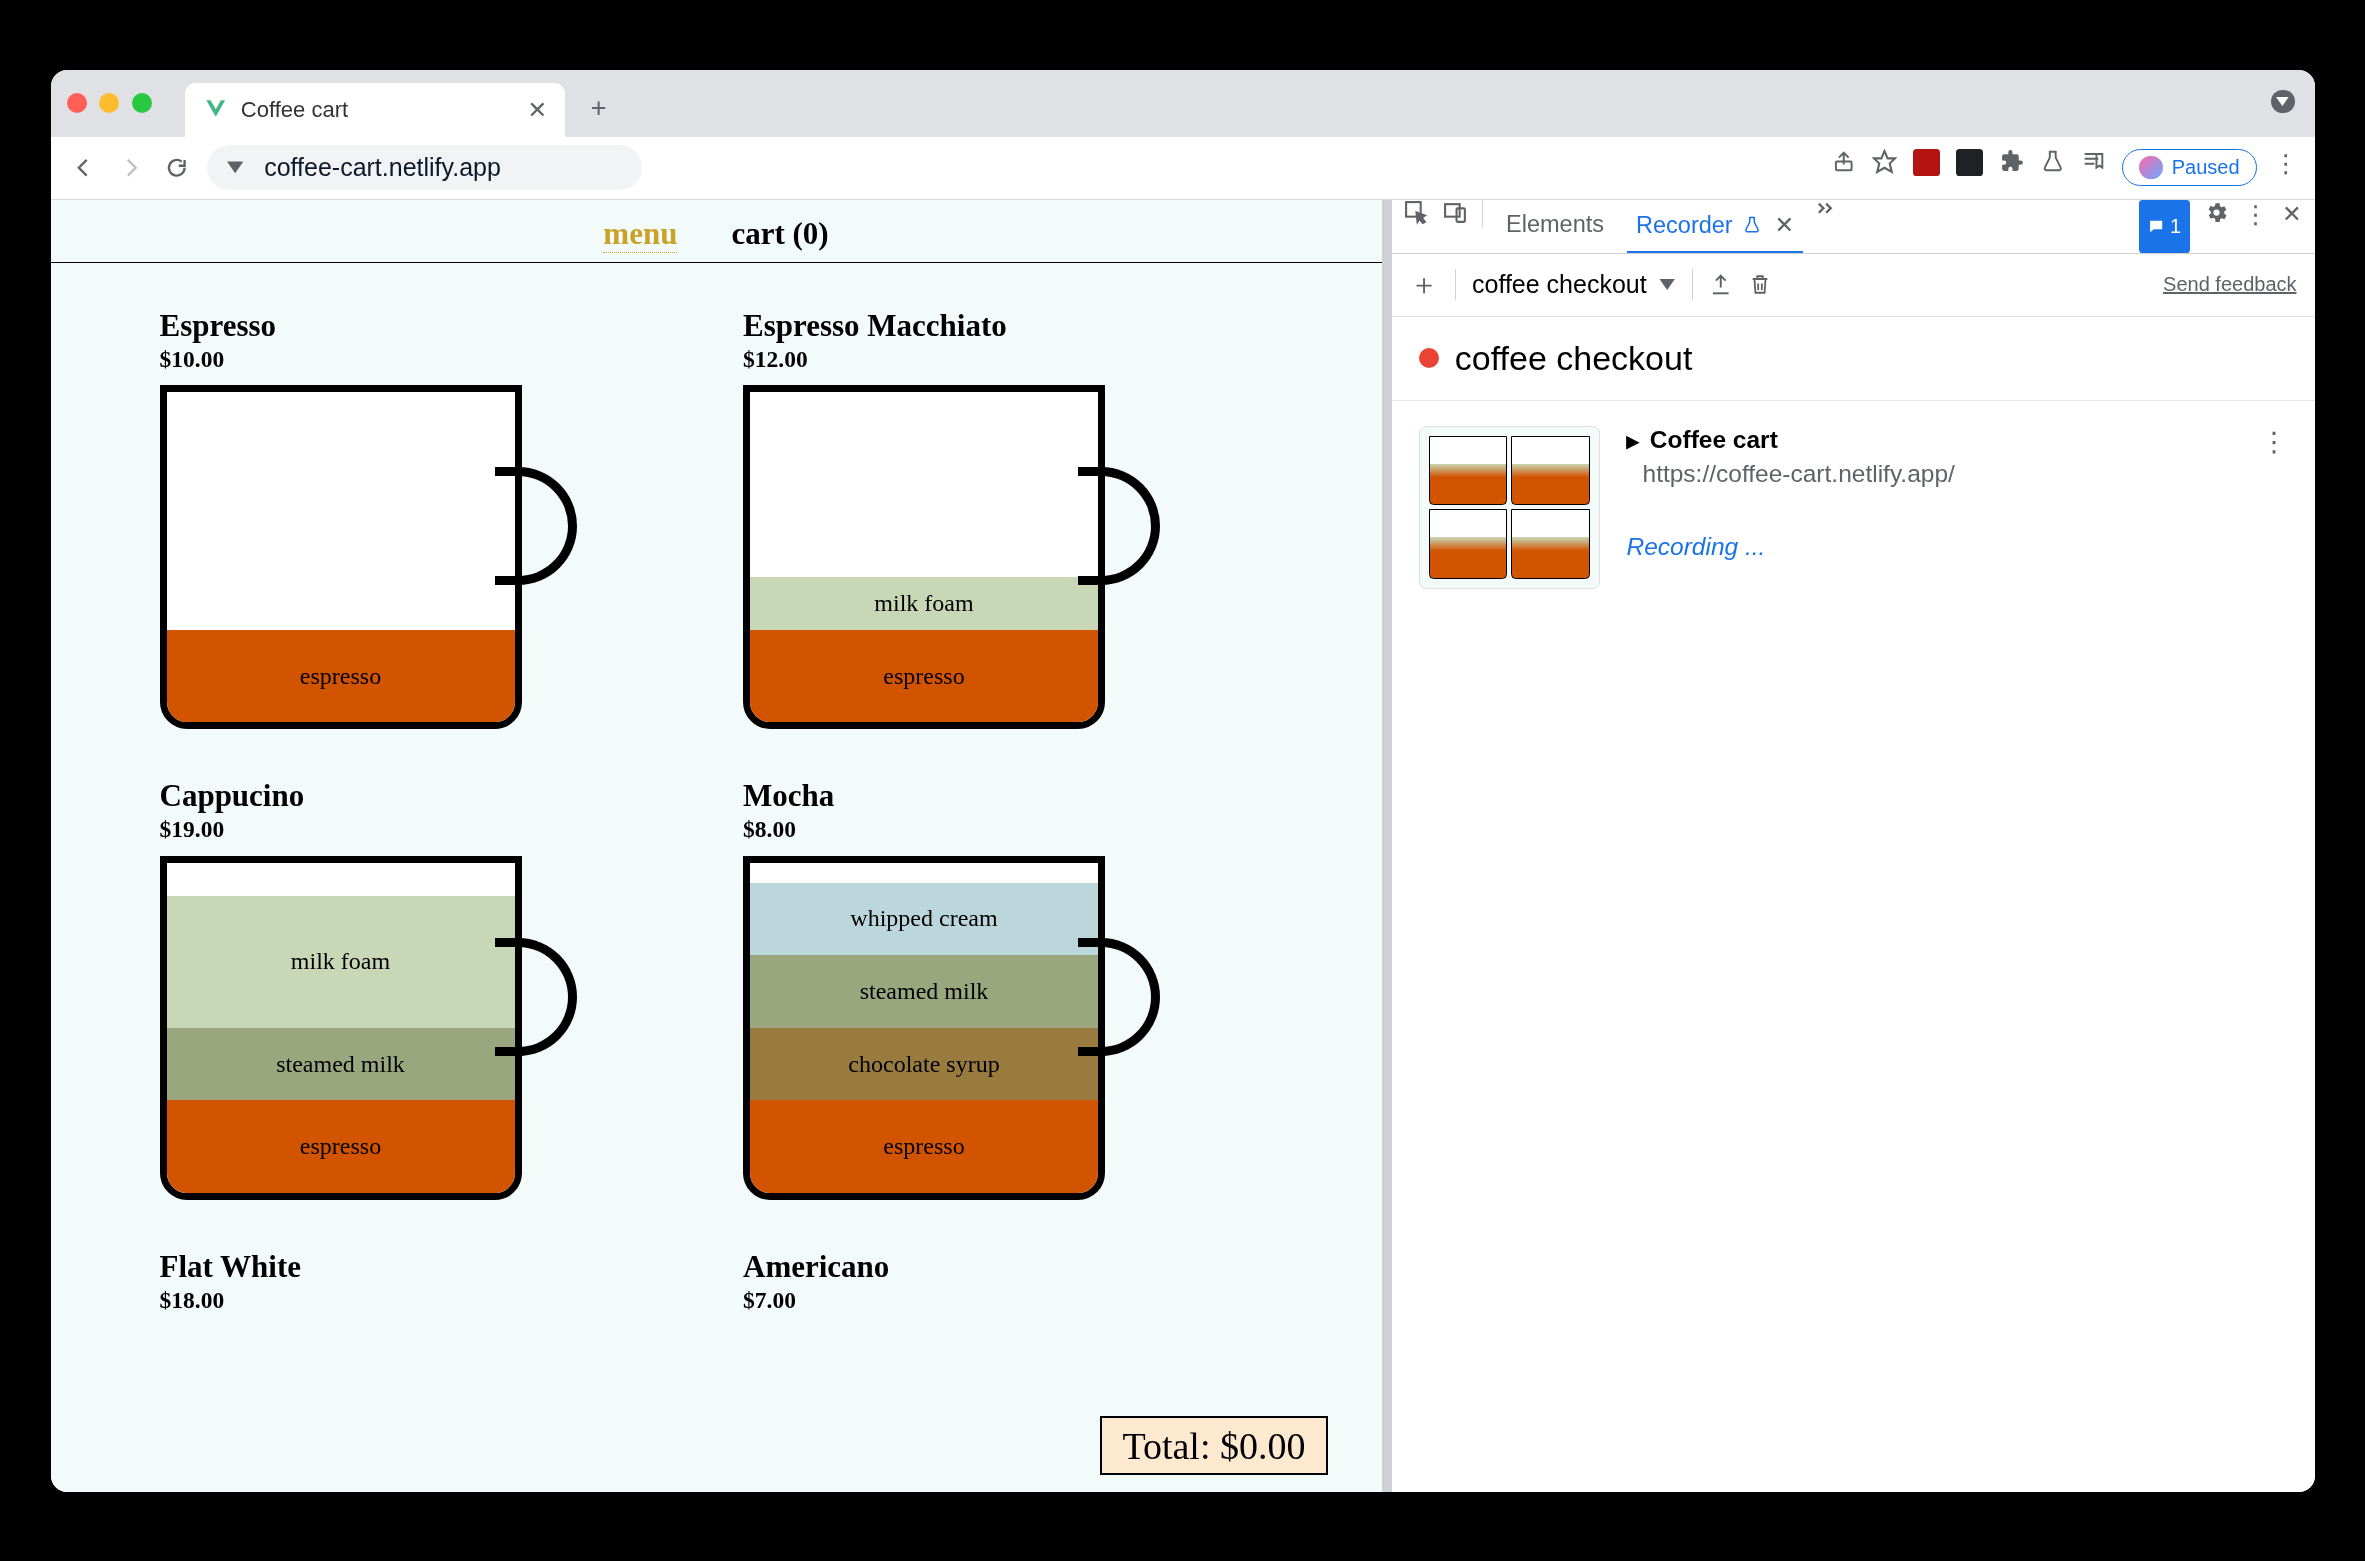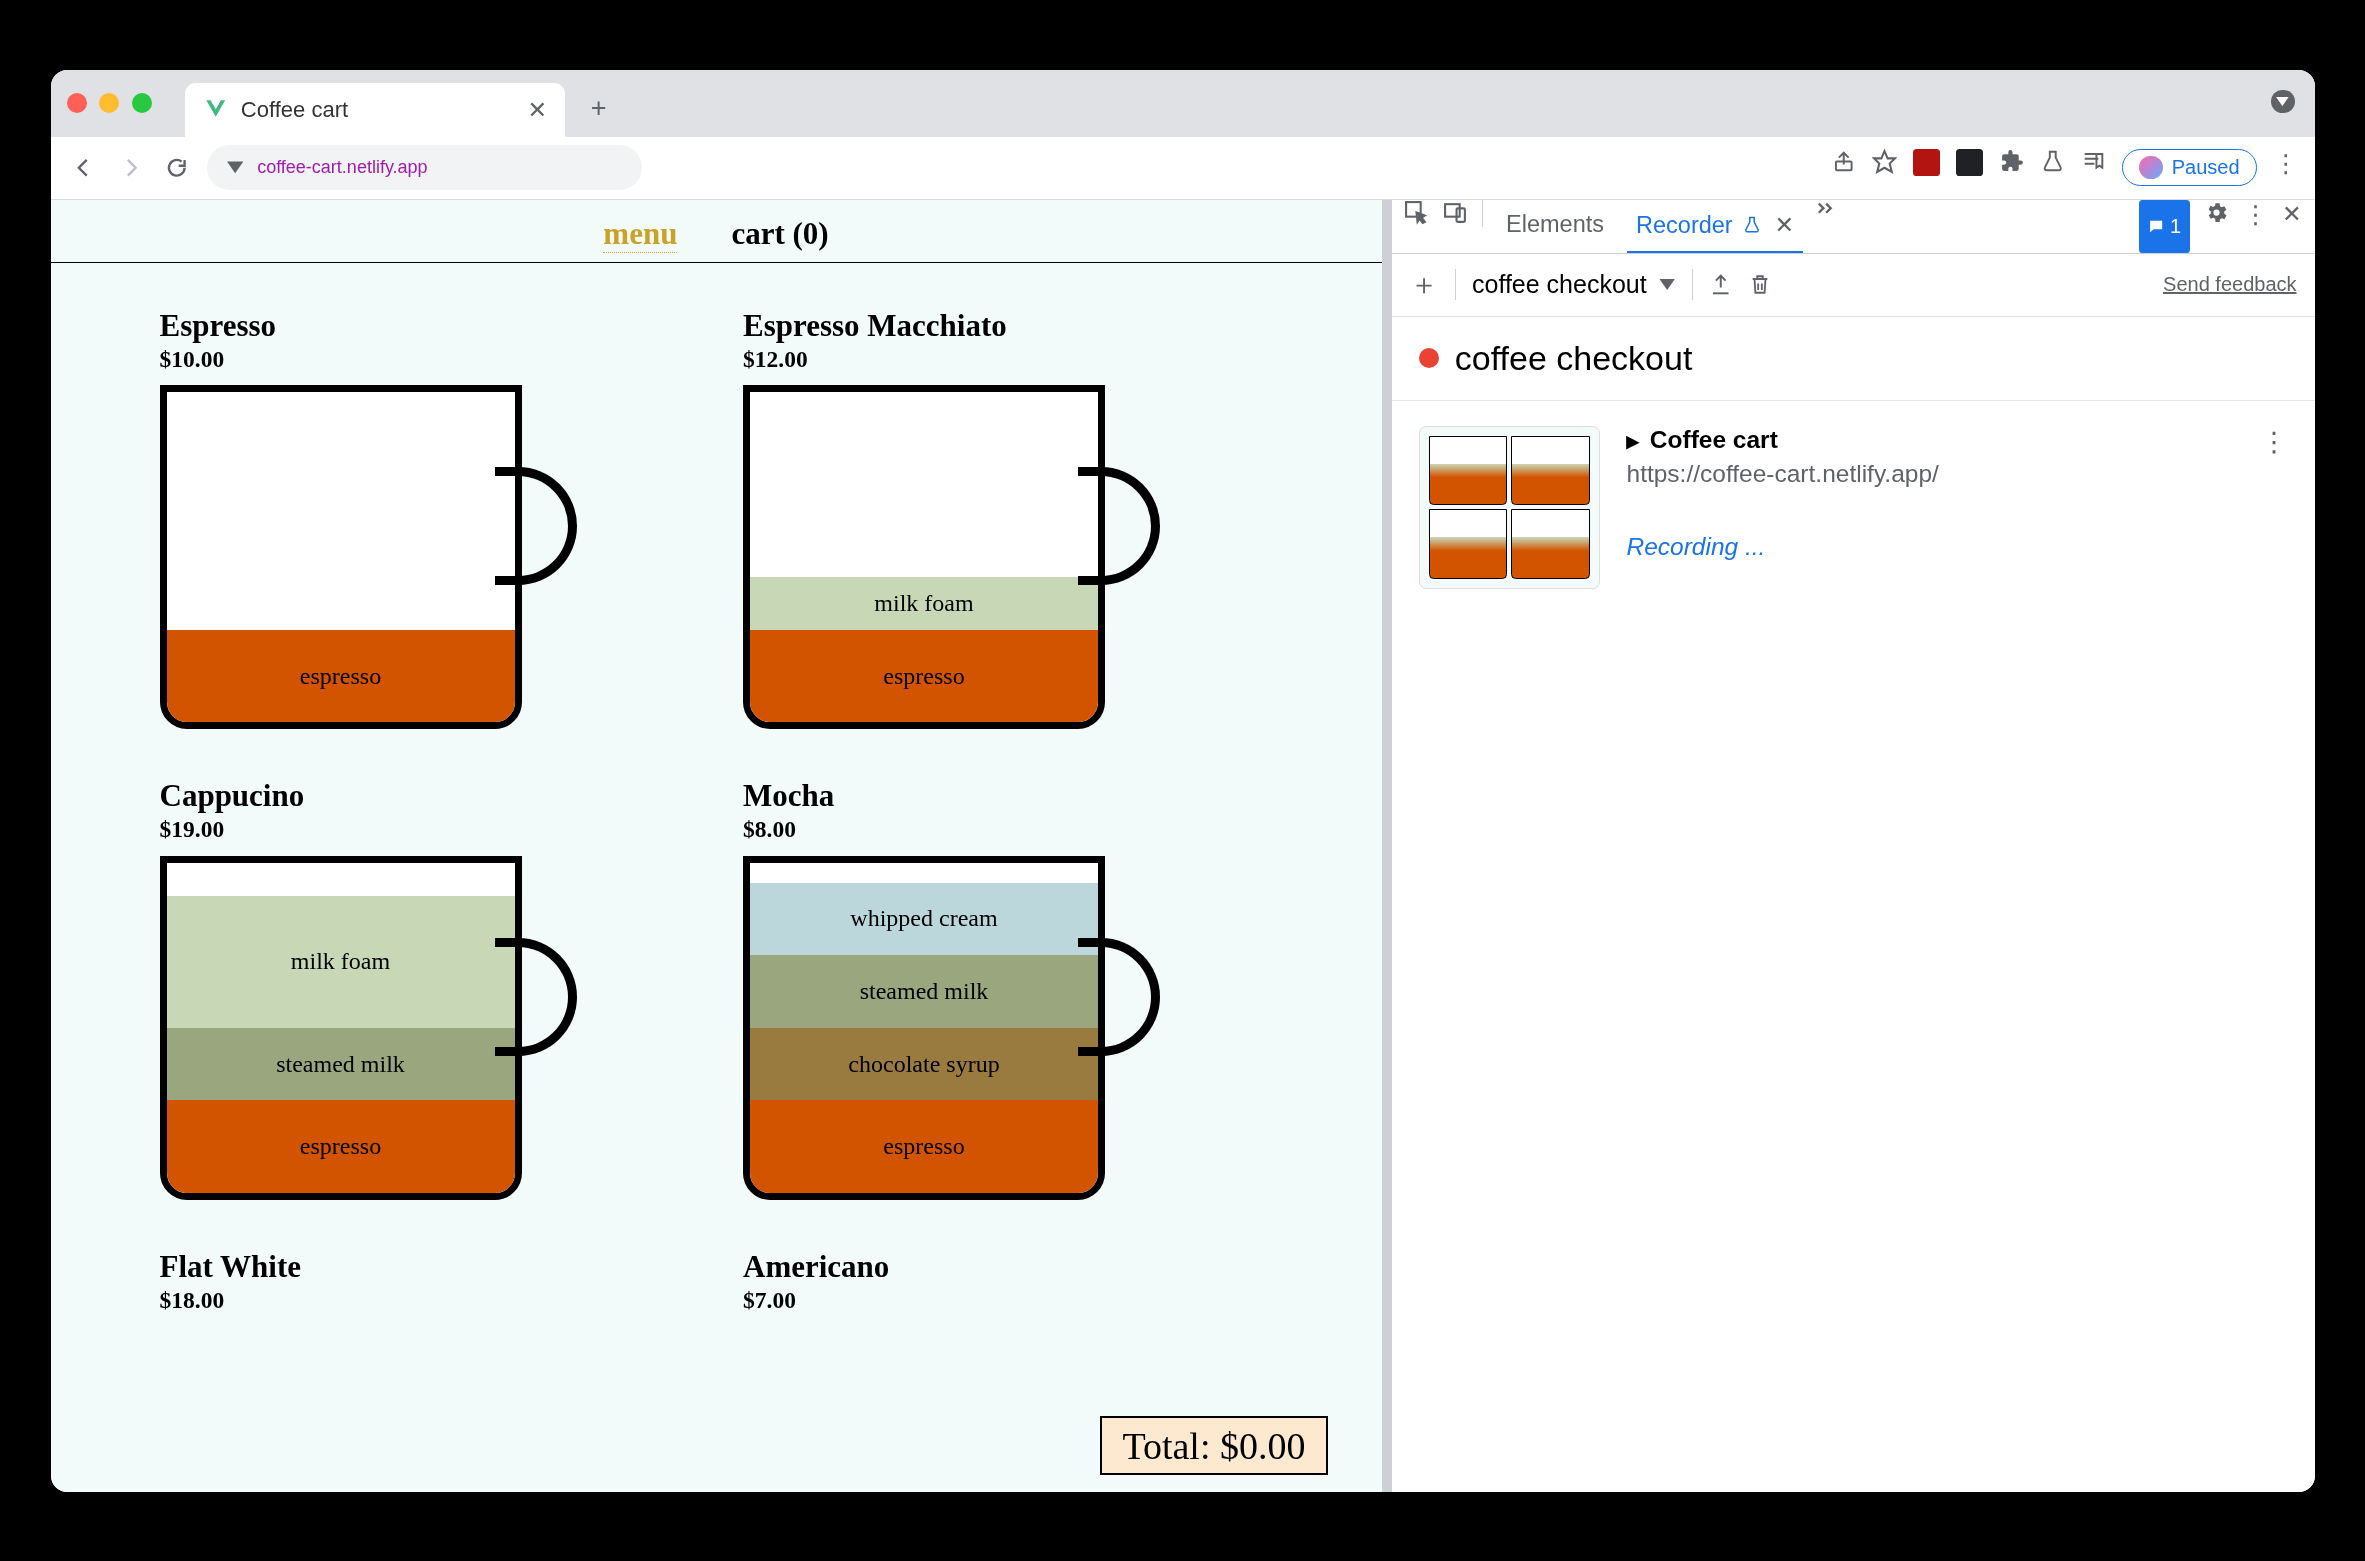"coffee-cart.netlify.app" .omnibox { color: #a21caf -> #0f172a; font-size: 18px -> 25px; gap: 14px -> 21px }
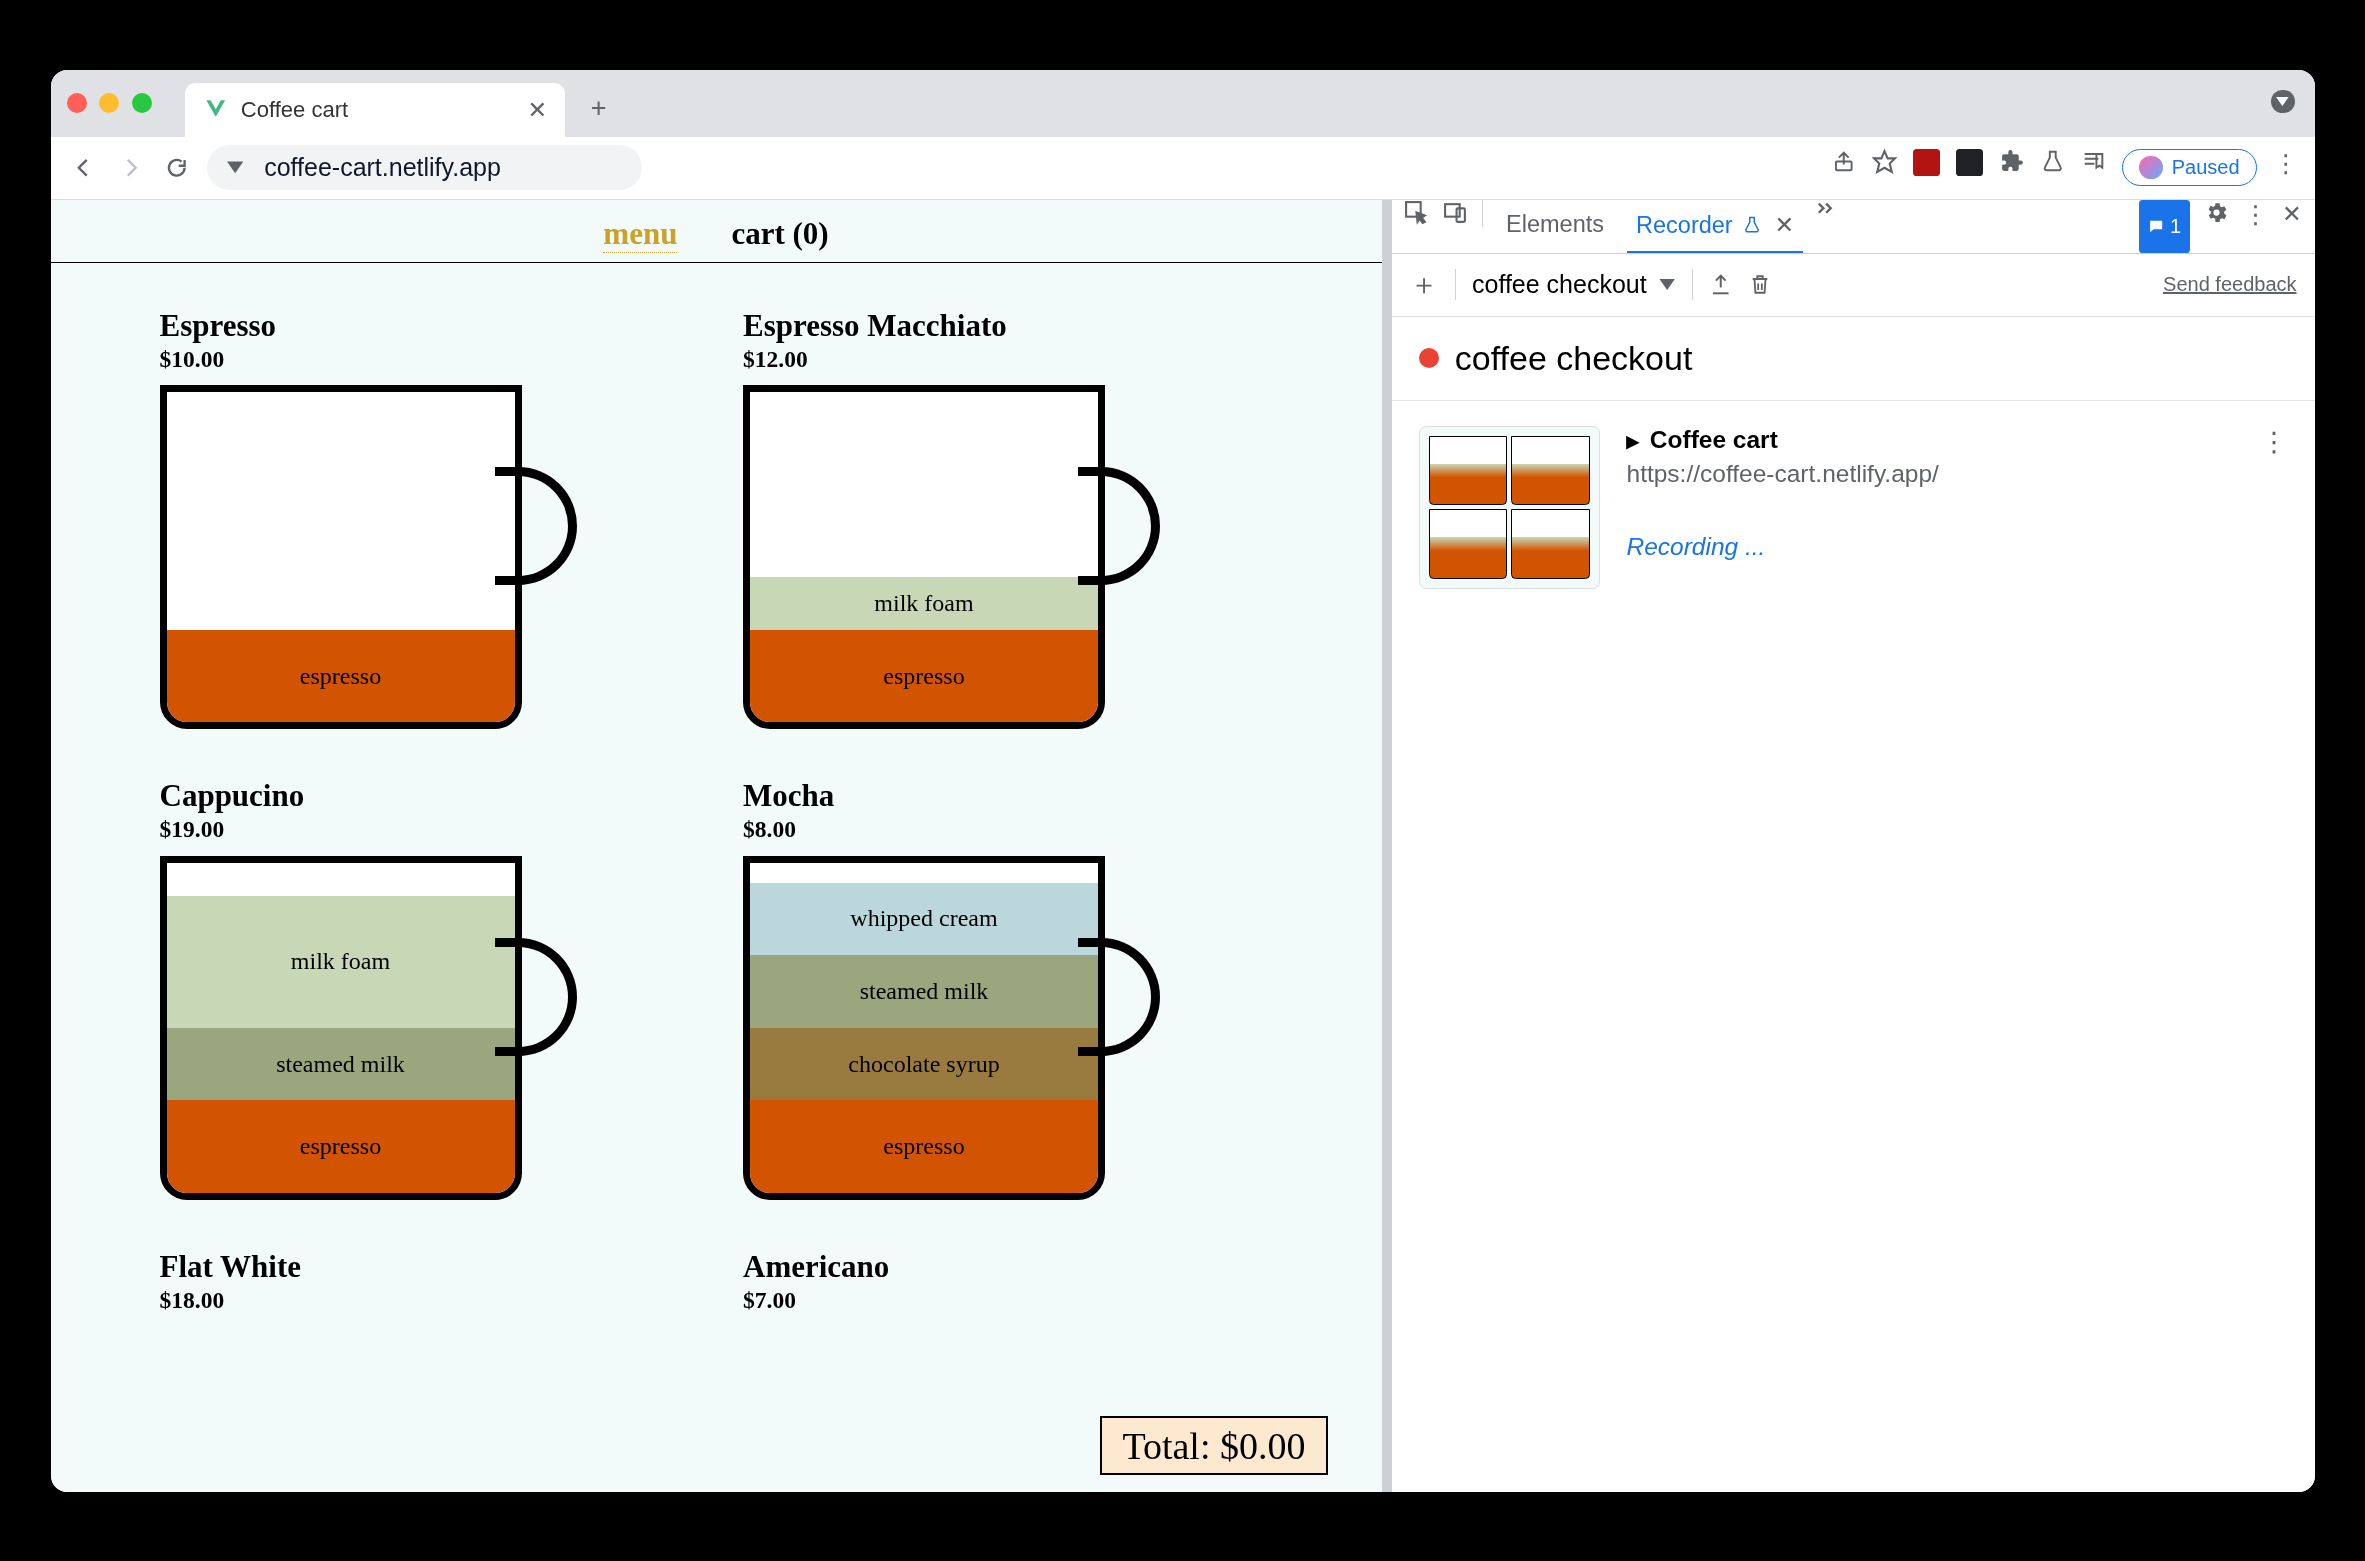"https://coffee-cart.netlify.app/" .step-url { margin-left: none -> 16px }
